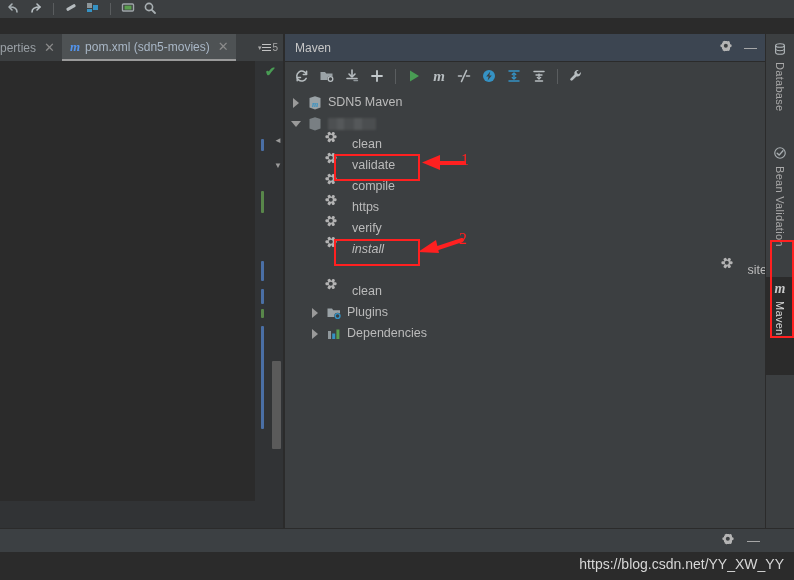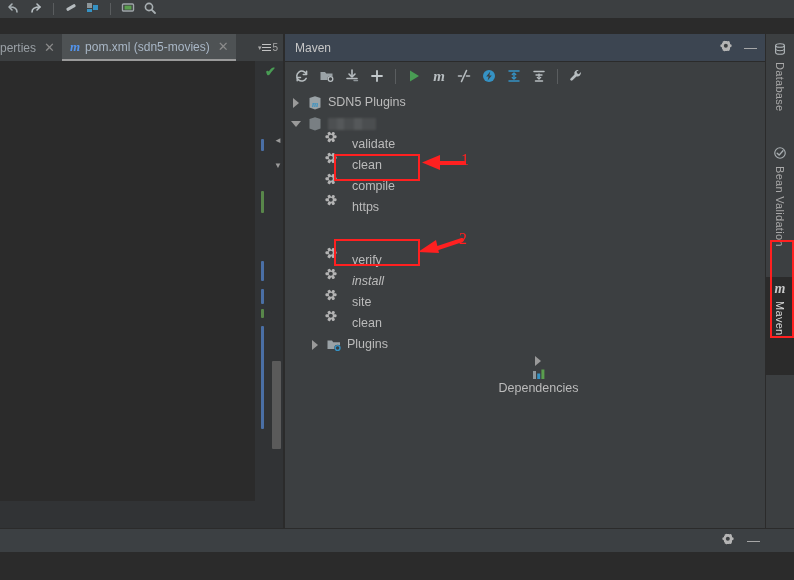"SDN5 Plugins" span.lbl { text: Plugins -> Maven }
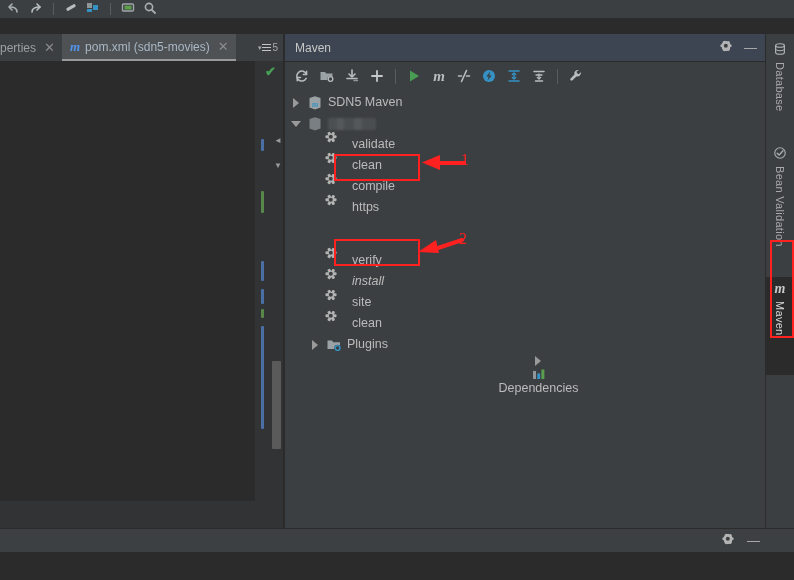"validate" div.row { order: before "clean" -> after "clean" }
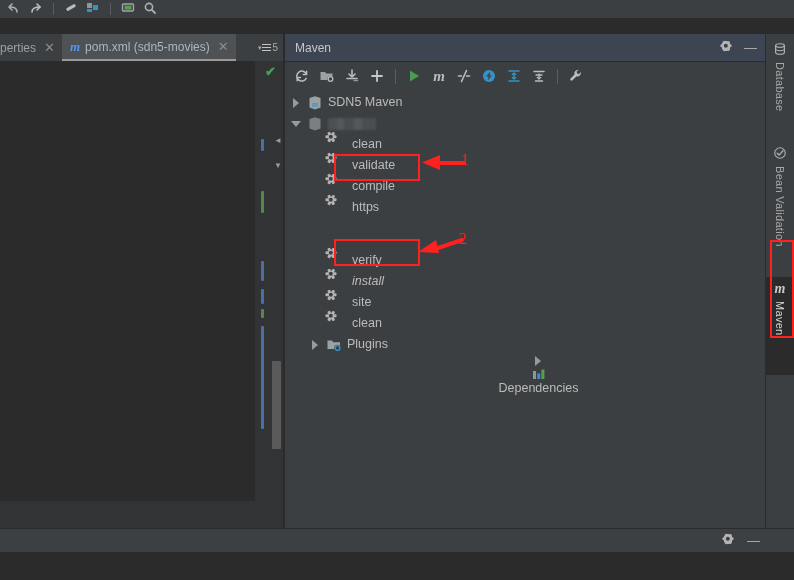"verify" div.row { margin-top: 32px -> none }
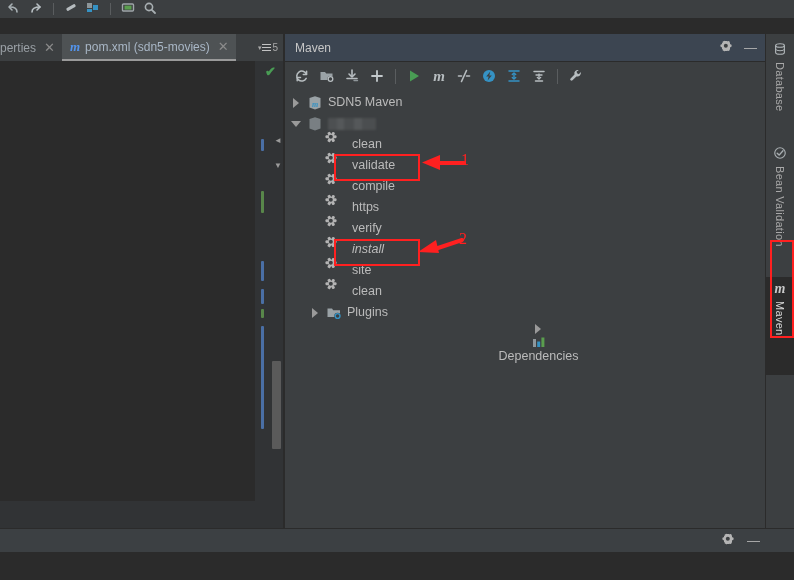"site" div.row { justify-content: none -> flex-end }
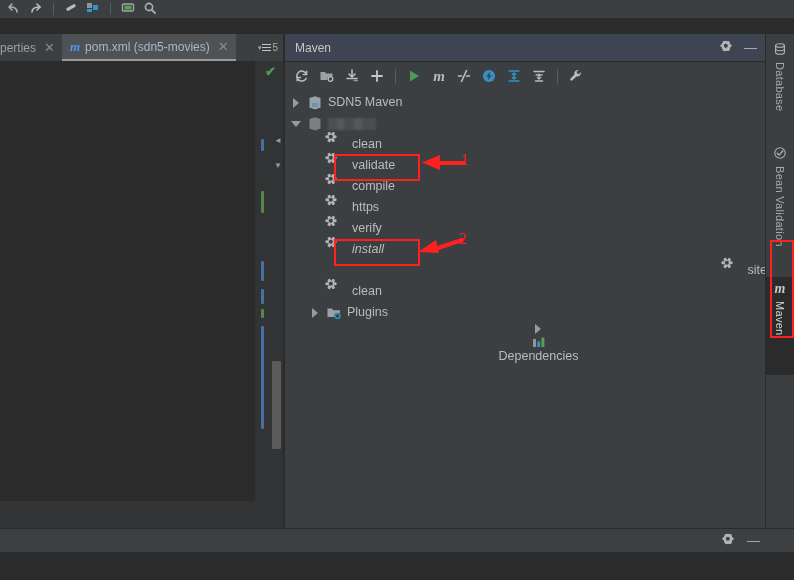"Dependencies" div.row { flex-direction: column -> none }
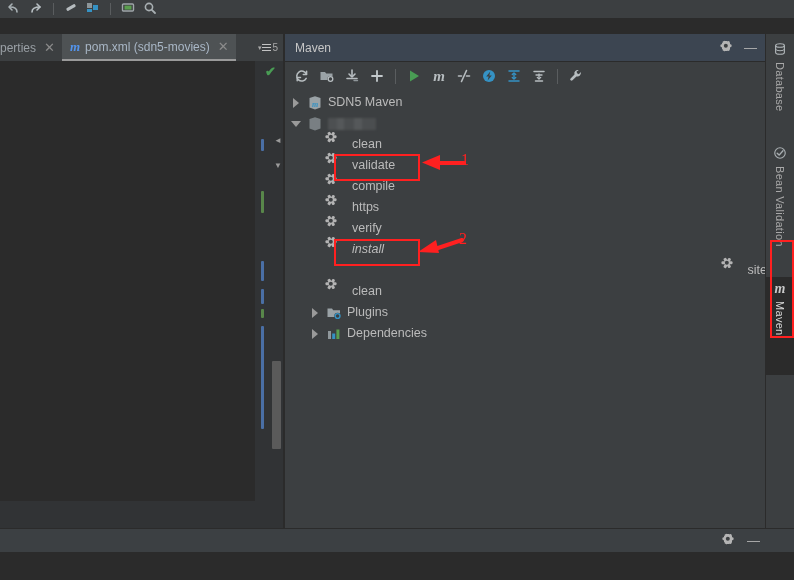"https://blog.csdn.net/YY_XW_YY" div.bottom-bar { html: none -> <div> <div>https://blog.csdn.net/YY_XW_YY</div> </div> }
